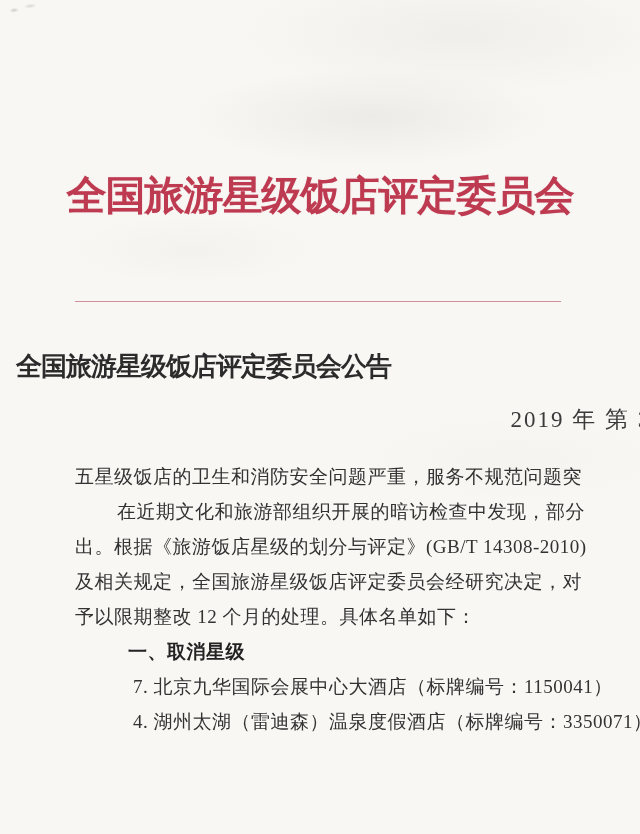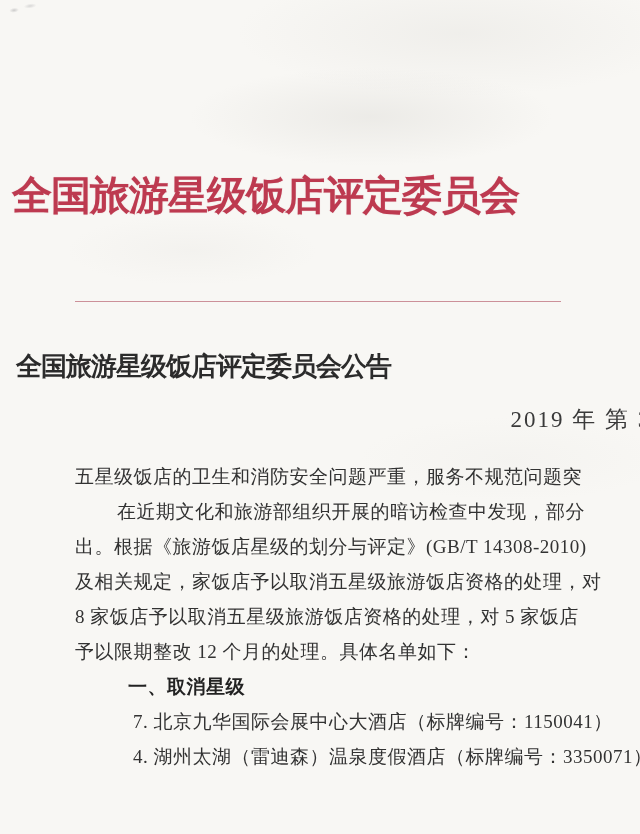"全国旅游星级饭店评定委员会" .letterhead { padding-left: 12px -> none; text-align: left -> center }
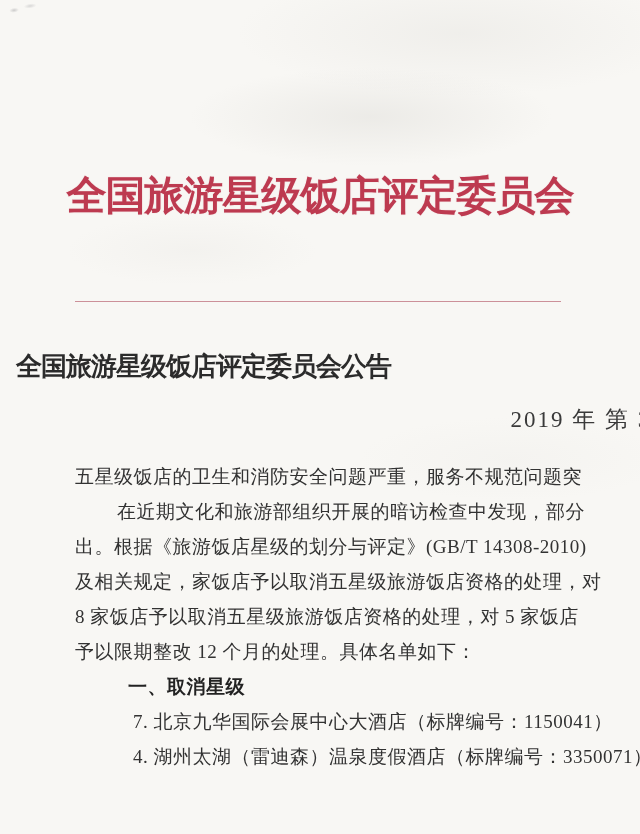"及相关规定，家饭店予以取消五星级旅游饭店资格的处理，对" div.line { text: 家饭店予以取消五星级旅游饭店资格的处理 -> 全国旅游星级饭店评定委员会经研究决定 }
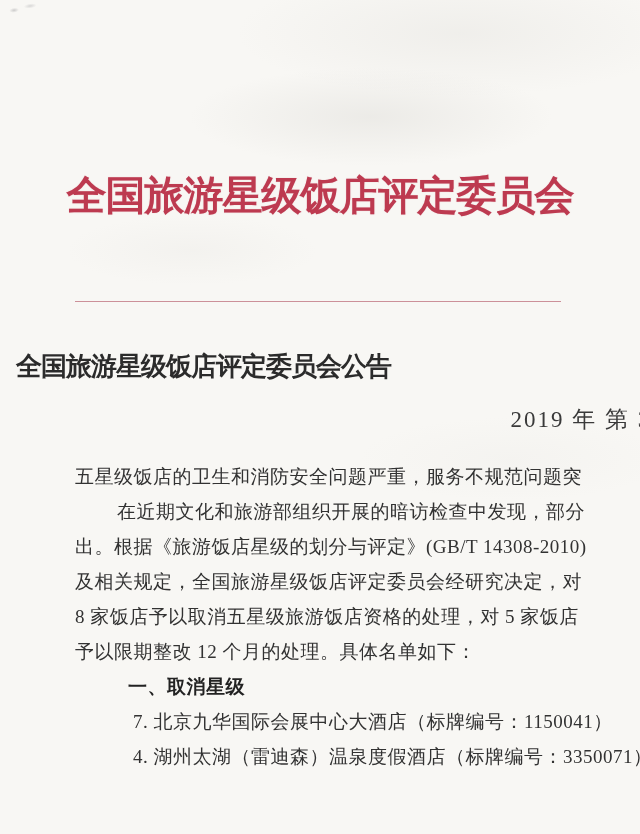"8 家饭店予以取消五星级旅游饭店资格的处理，对 5 家饭店" div.line { html: <div>8 家饭店予以取消五星级旅游饭店资格的处理，对 5 家饭店</div> -> none }
